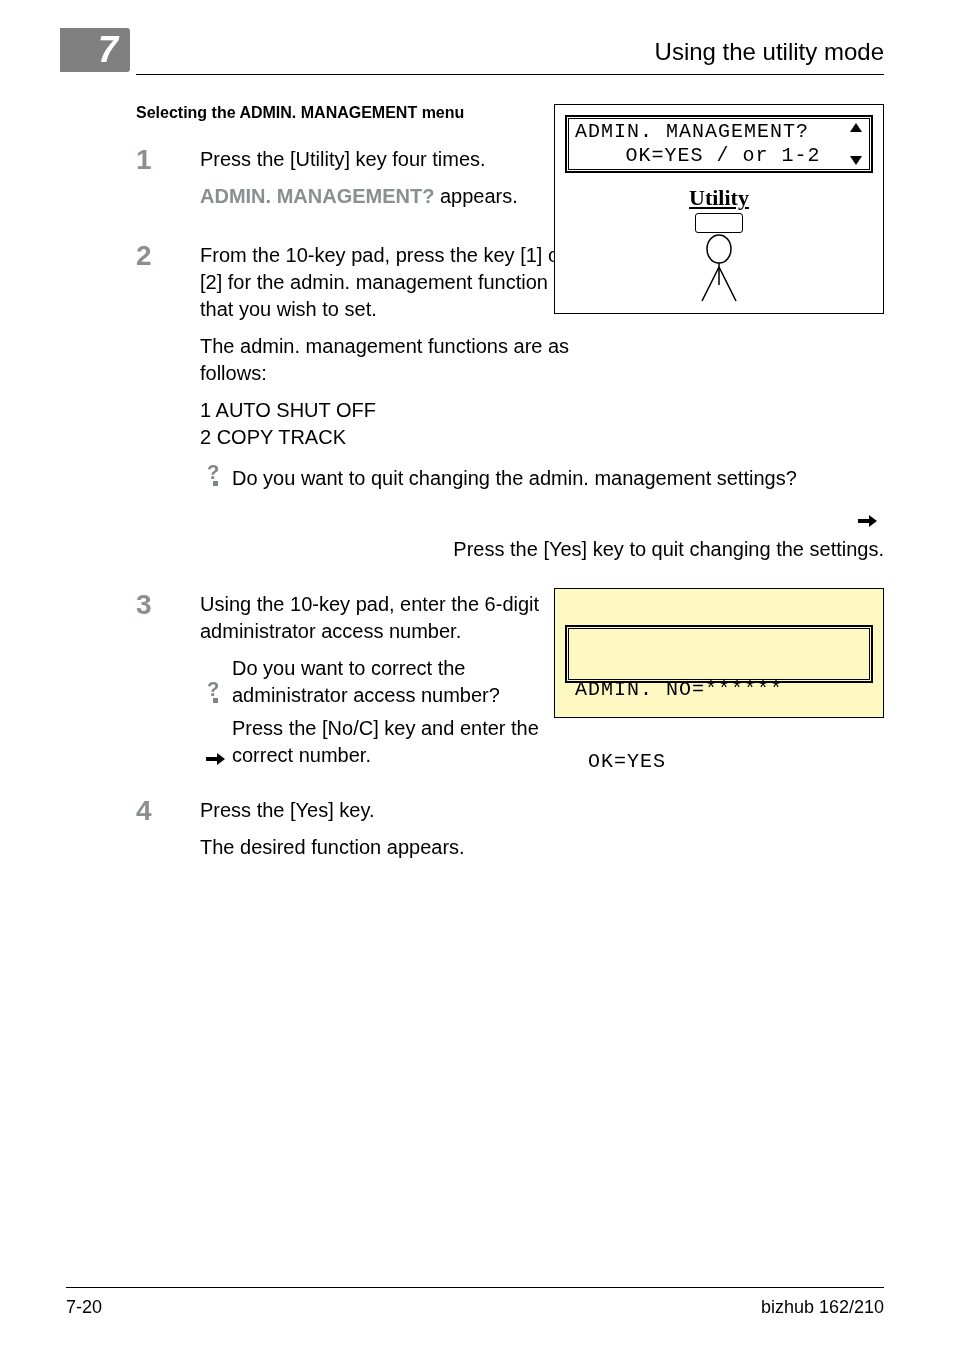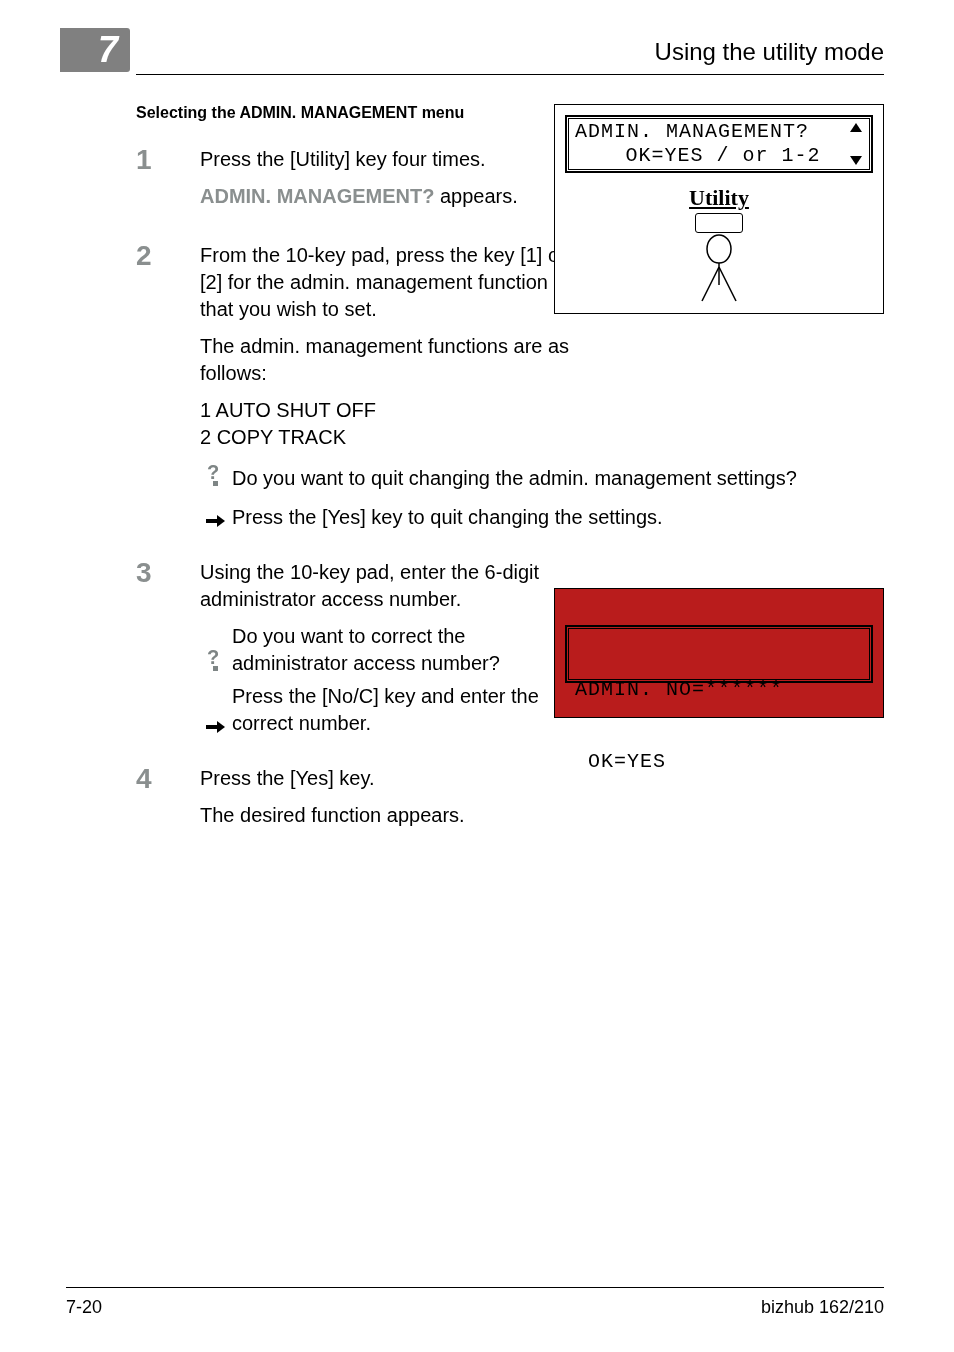"Press the [Yes] key to" div.sub { flex-direction: none -> column }
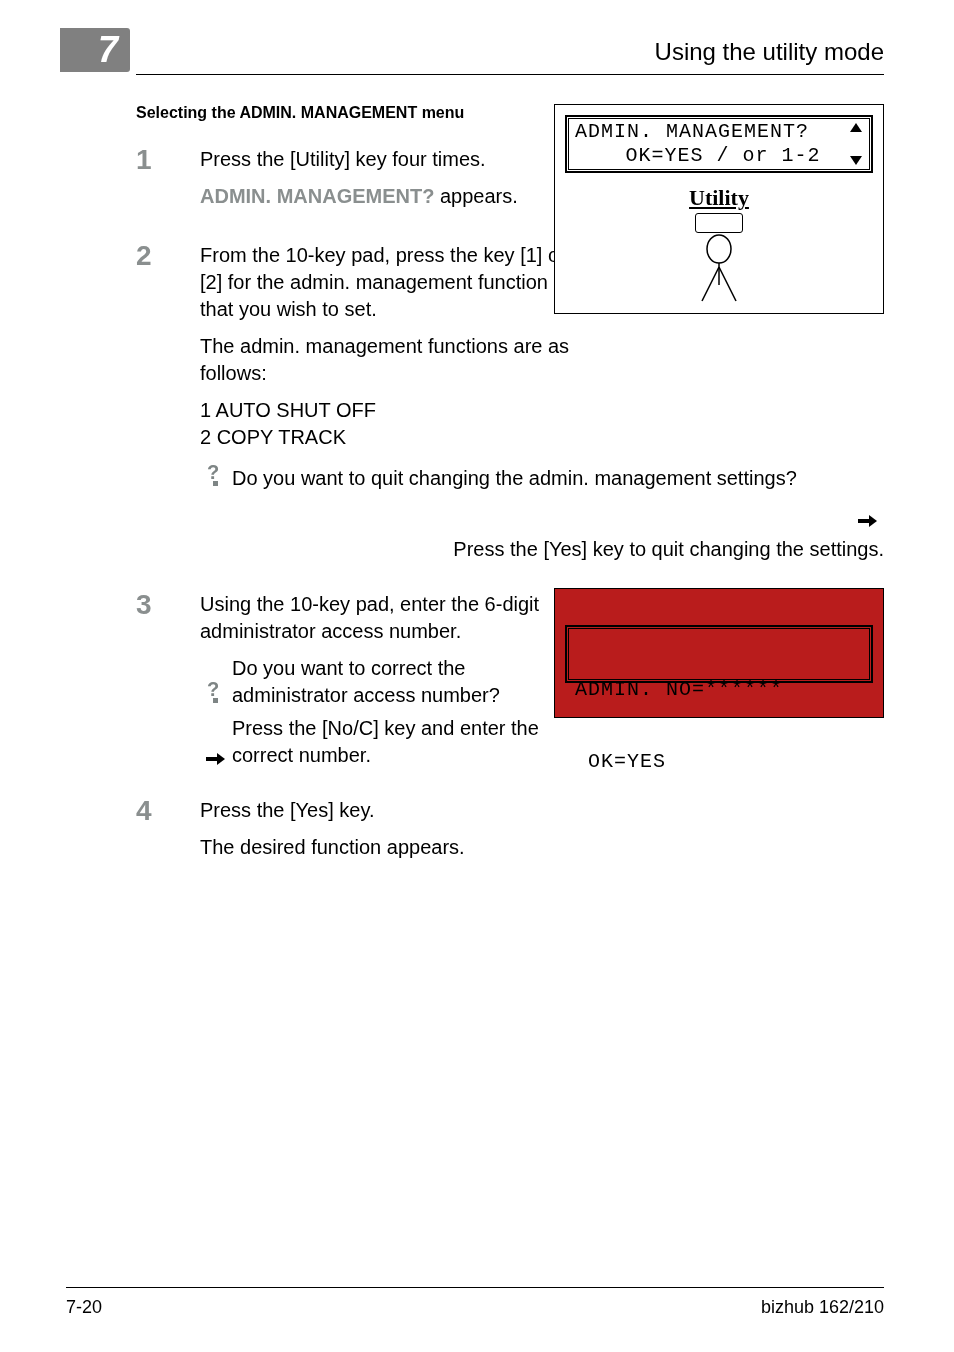"ADMIN. NO=******" .fig2 { background: #b91c1c -> #fef9c3 }
